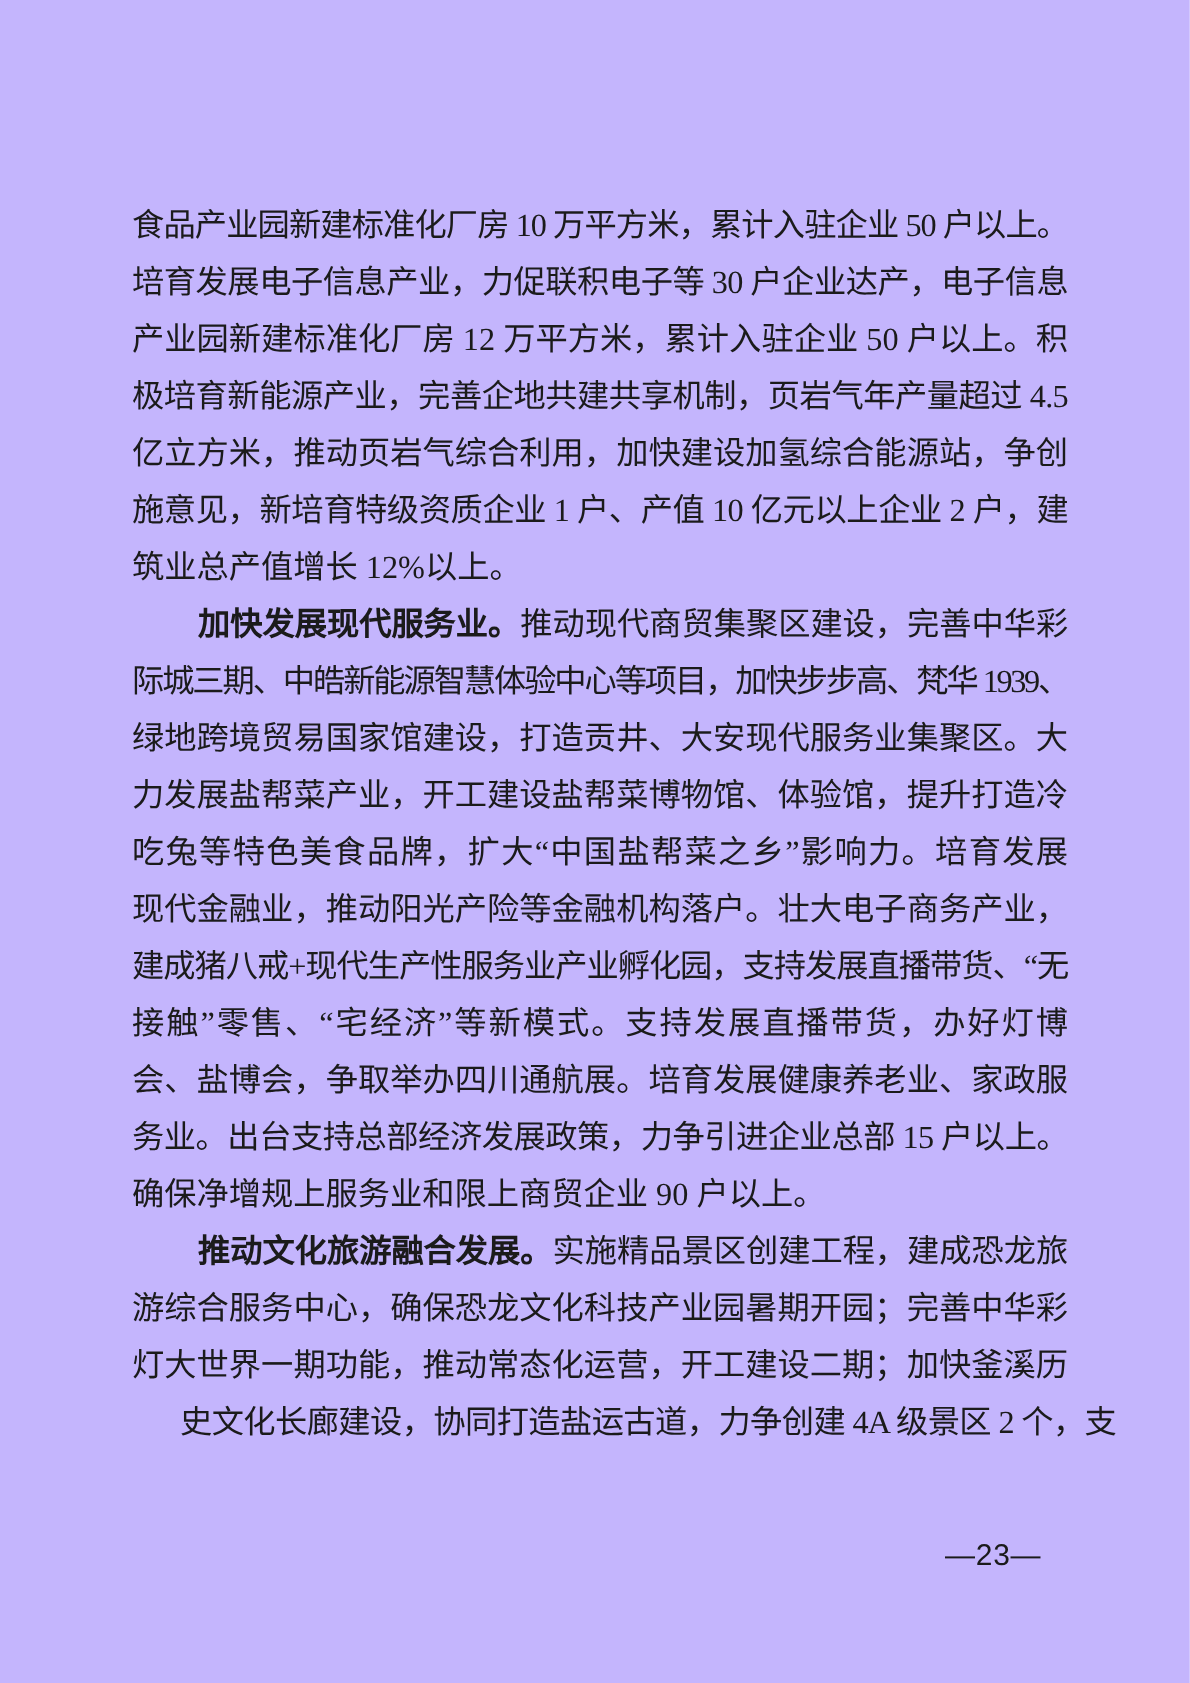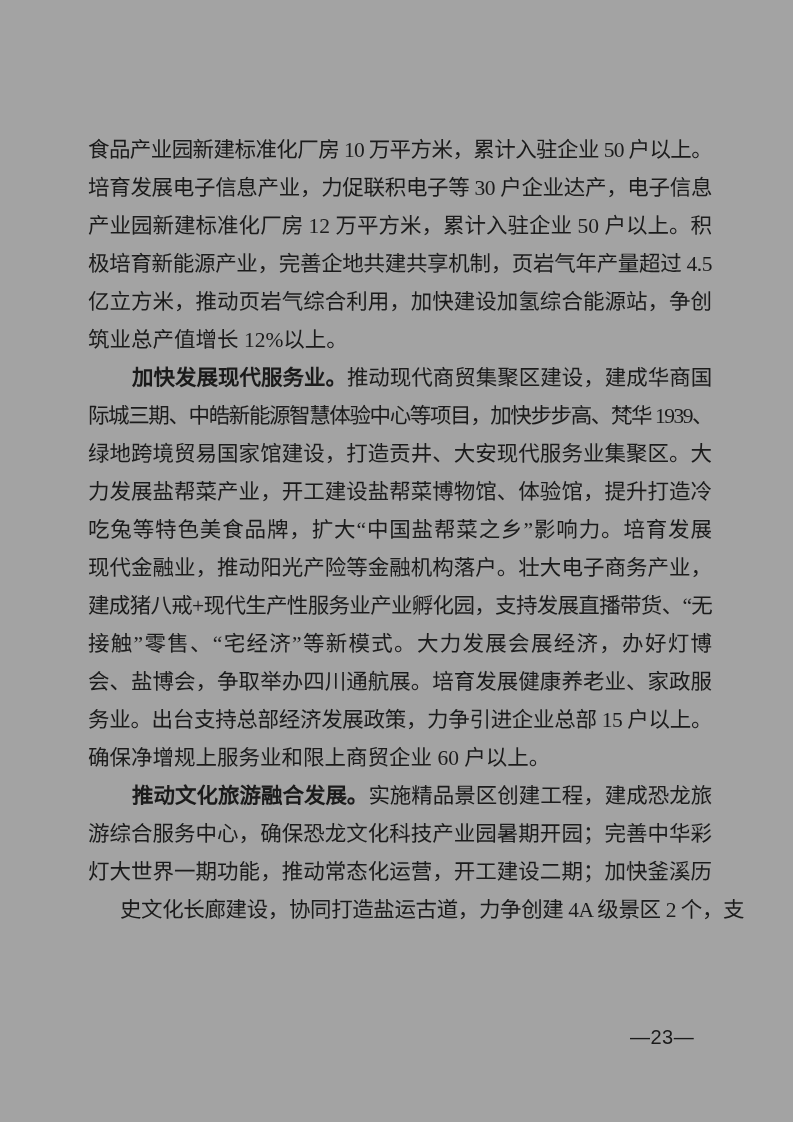"食品产业园新建标准化厂房 10 万平方米，累计入驻企业 50 户以上。" .page { background: #a3a3a3 -> #c4b5fd }
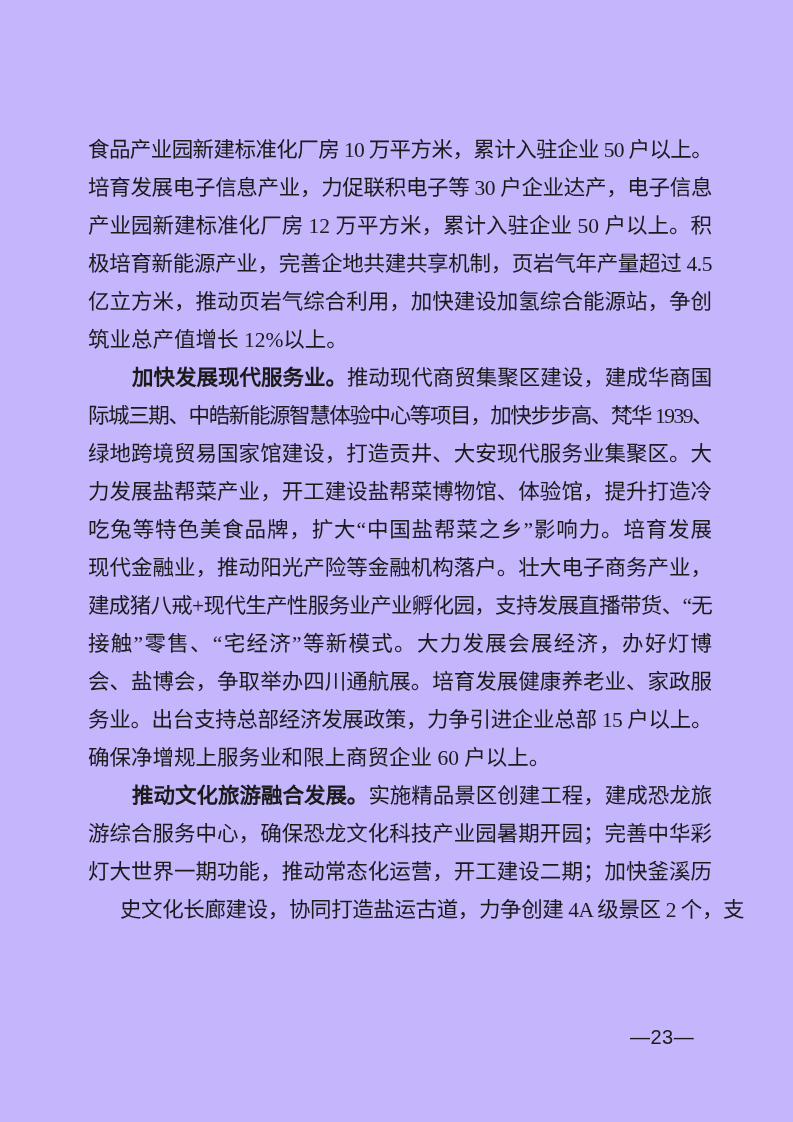"施意见，新培育特级资质企业 1 户、产值 10 亿元以上企业" div.line { html: none -> <div><span>施意见，新培育特级资质企业 1 户、产值 10 亿元以上企业 2 户，建</span></div> }
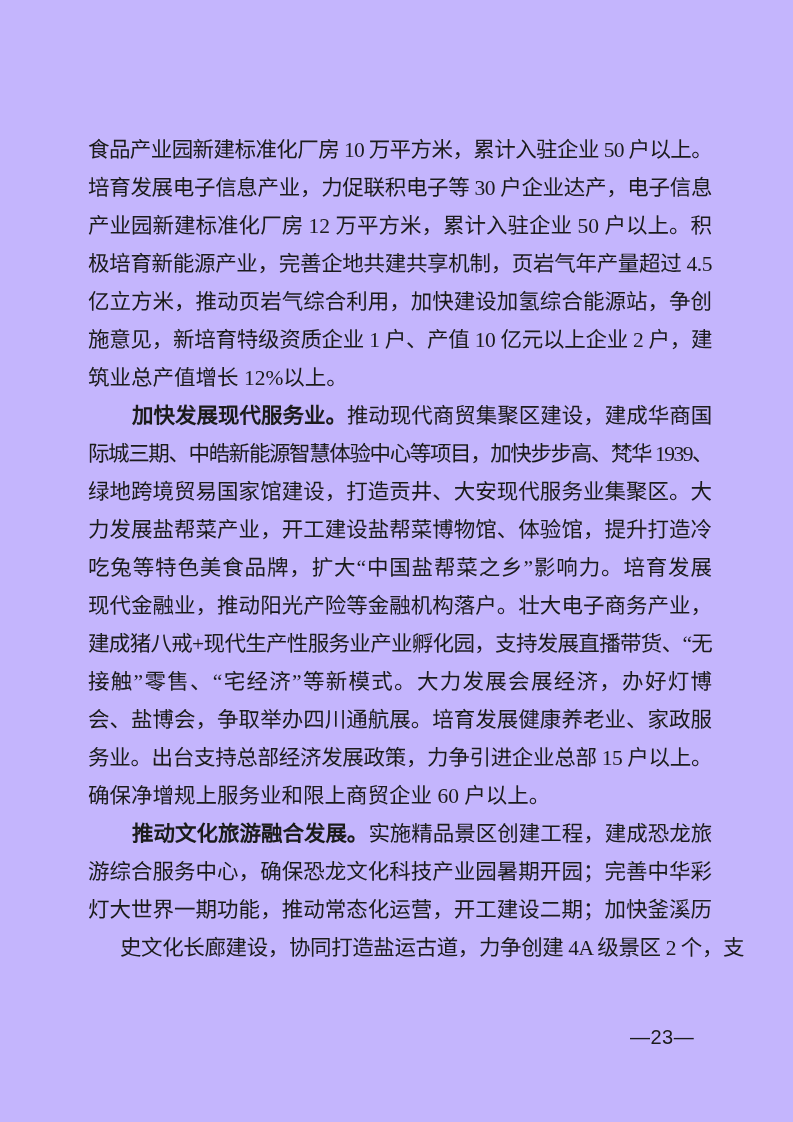"推动现代商贸集聚区建设，建成华商国" span.seg { text: 建成华商国 -> 完善中华彩 }
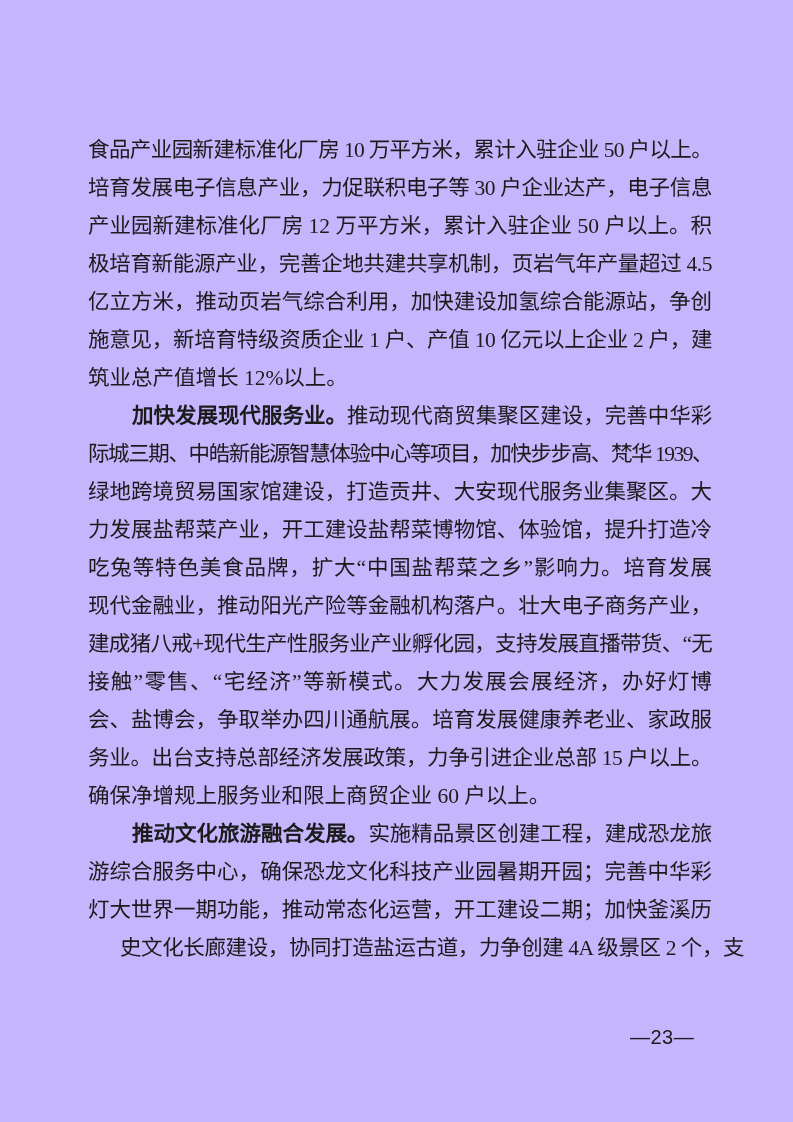"接触”零售、“宅经济”等新模式。大力发展会展经济，办好灯博" span.seg { text: 大力发展会展经济 -> 支持发展直播带货 }
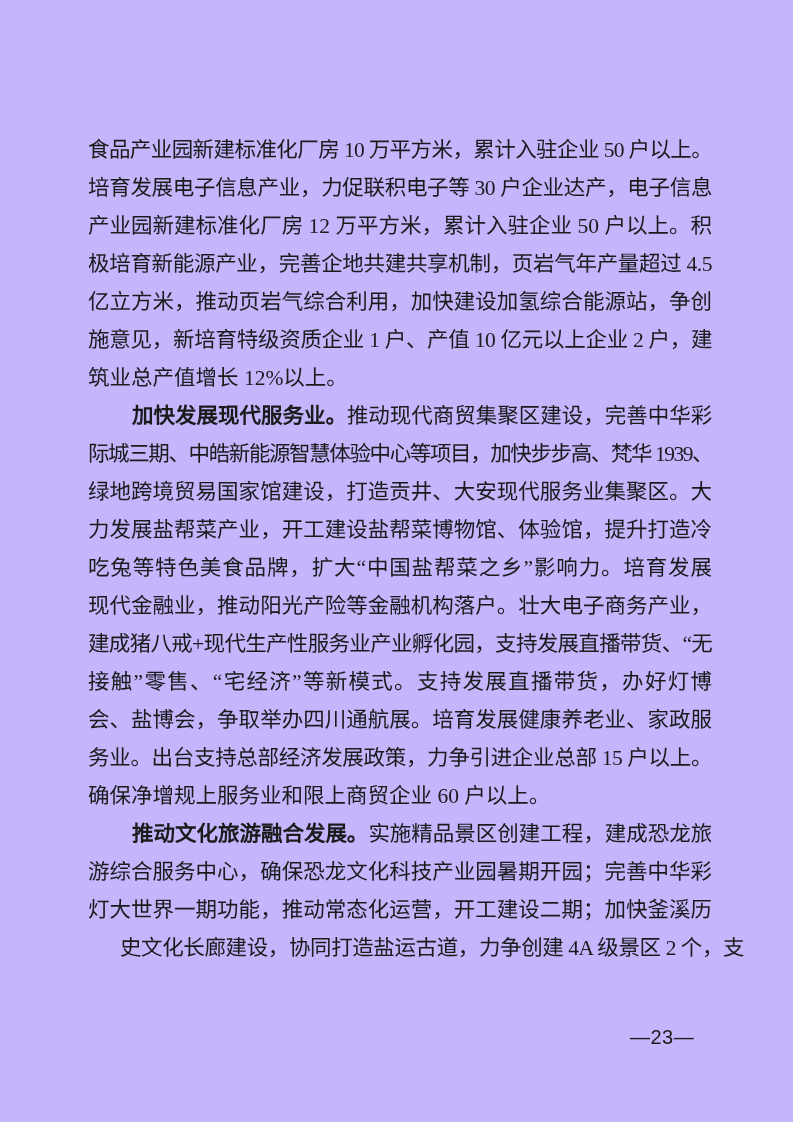"确保净增规上服务业和限上商贸企业 60 户以上。" span.seg { text: 60 -> 90 }
